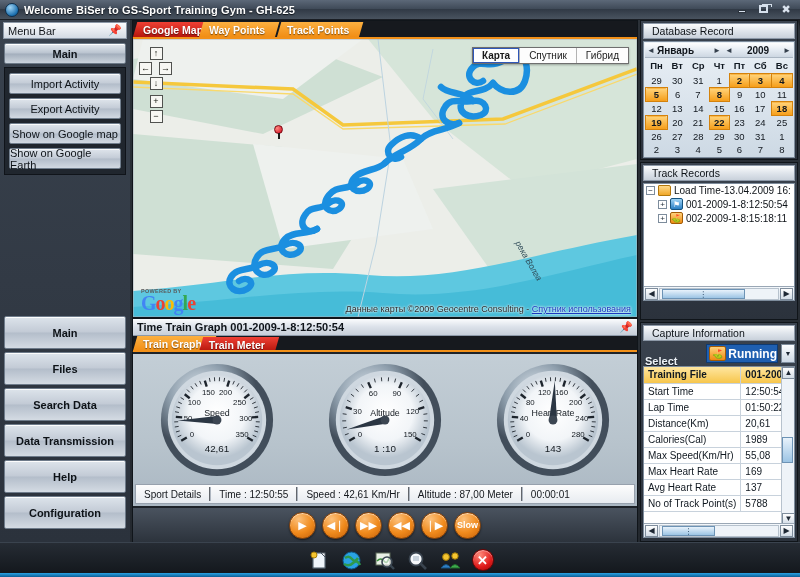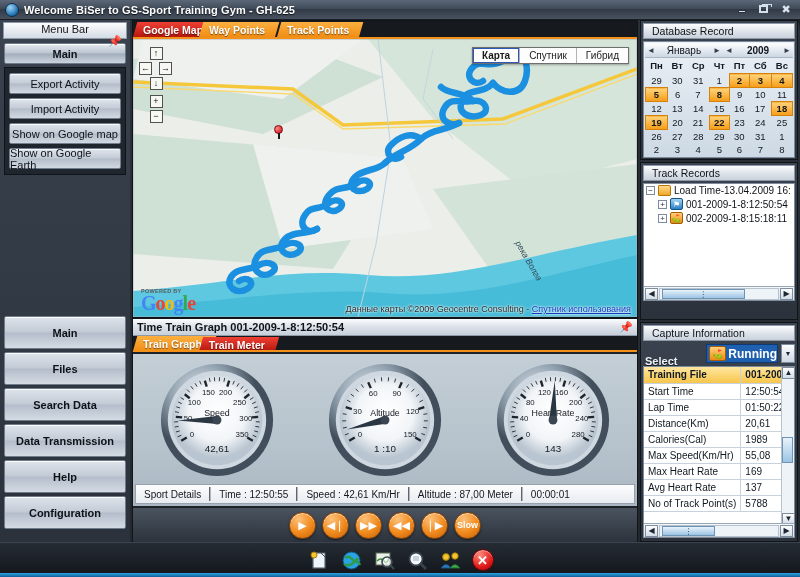"Menu Bar" .menubar-head { flex-direction: column -> none }
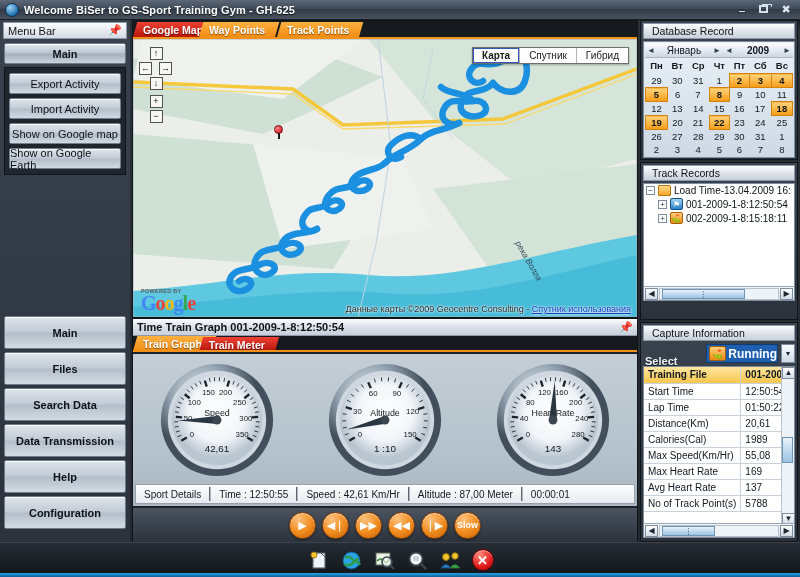"Январь" .cal-mon { font-weight: normal -> bold; text-align: center -> left }
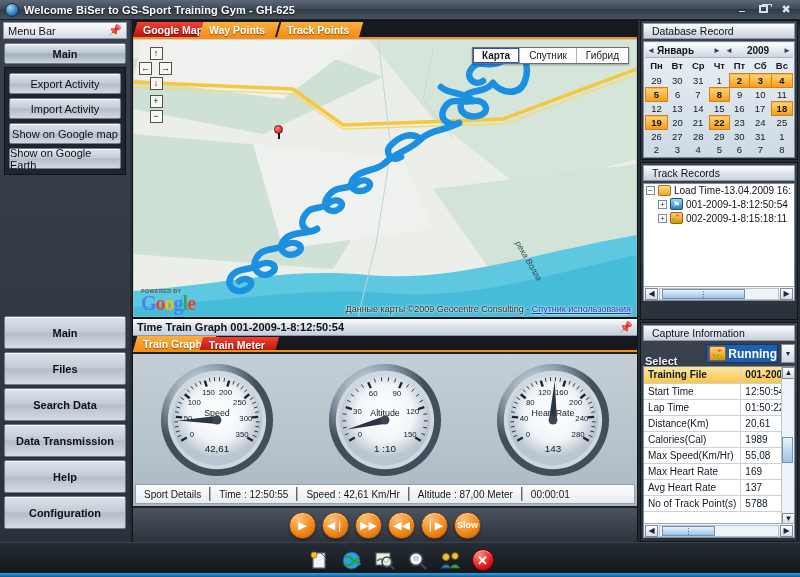"Export Activity" div.sb-btn { order: before "Import Activity" -> after "Import Activity" }
